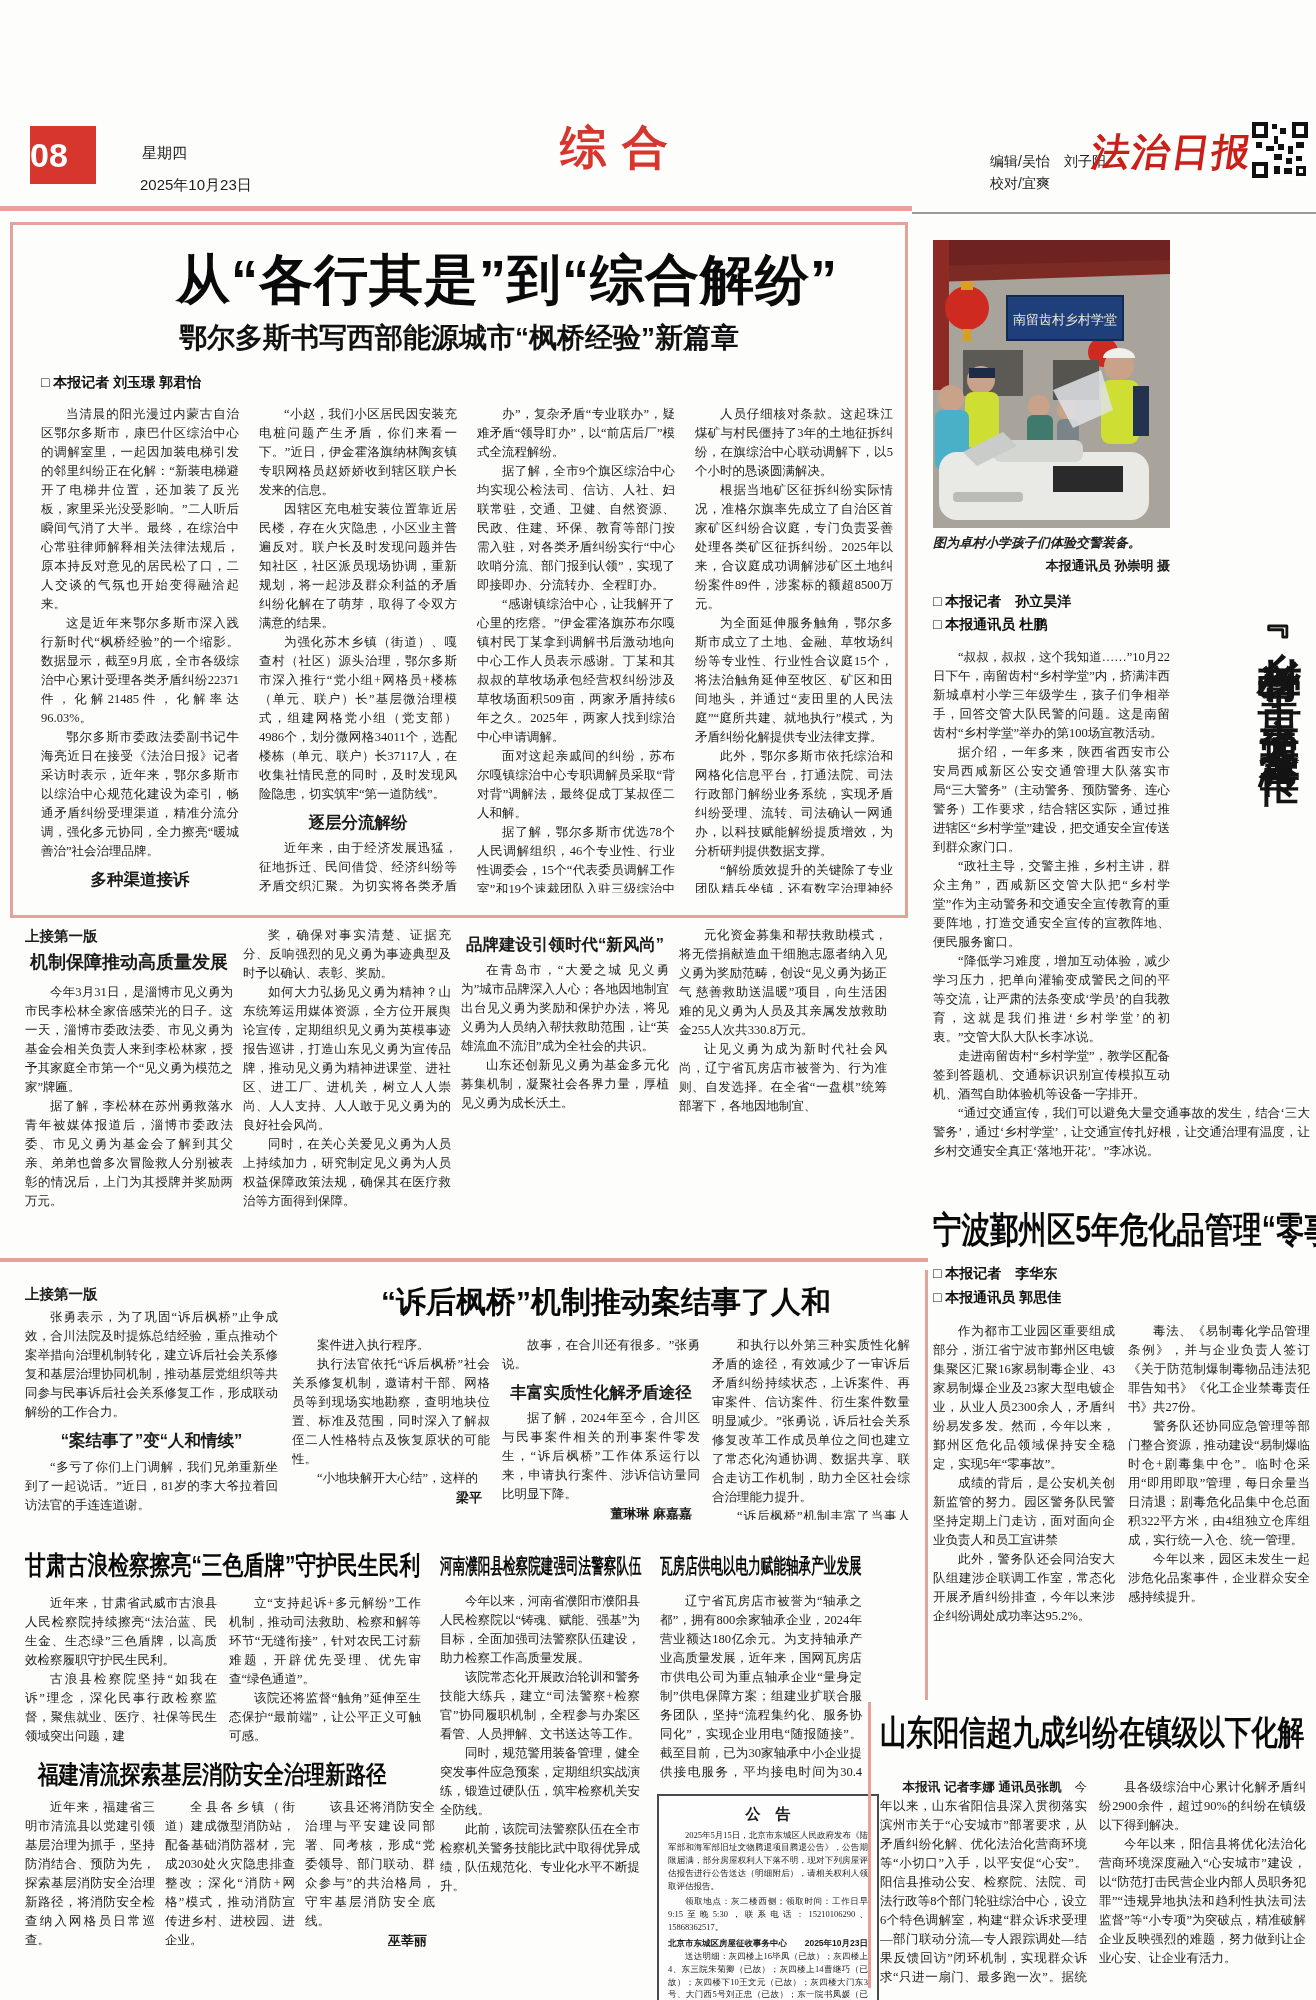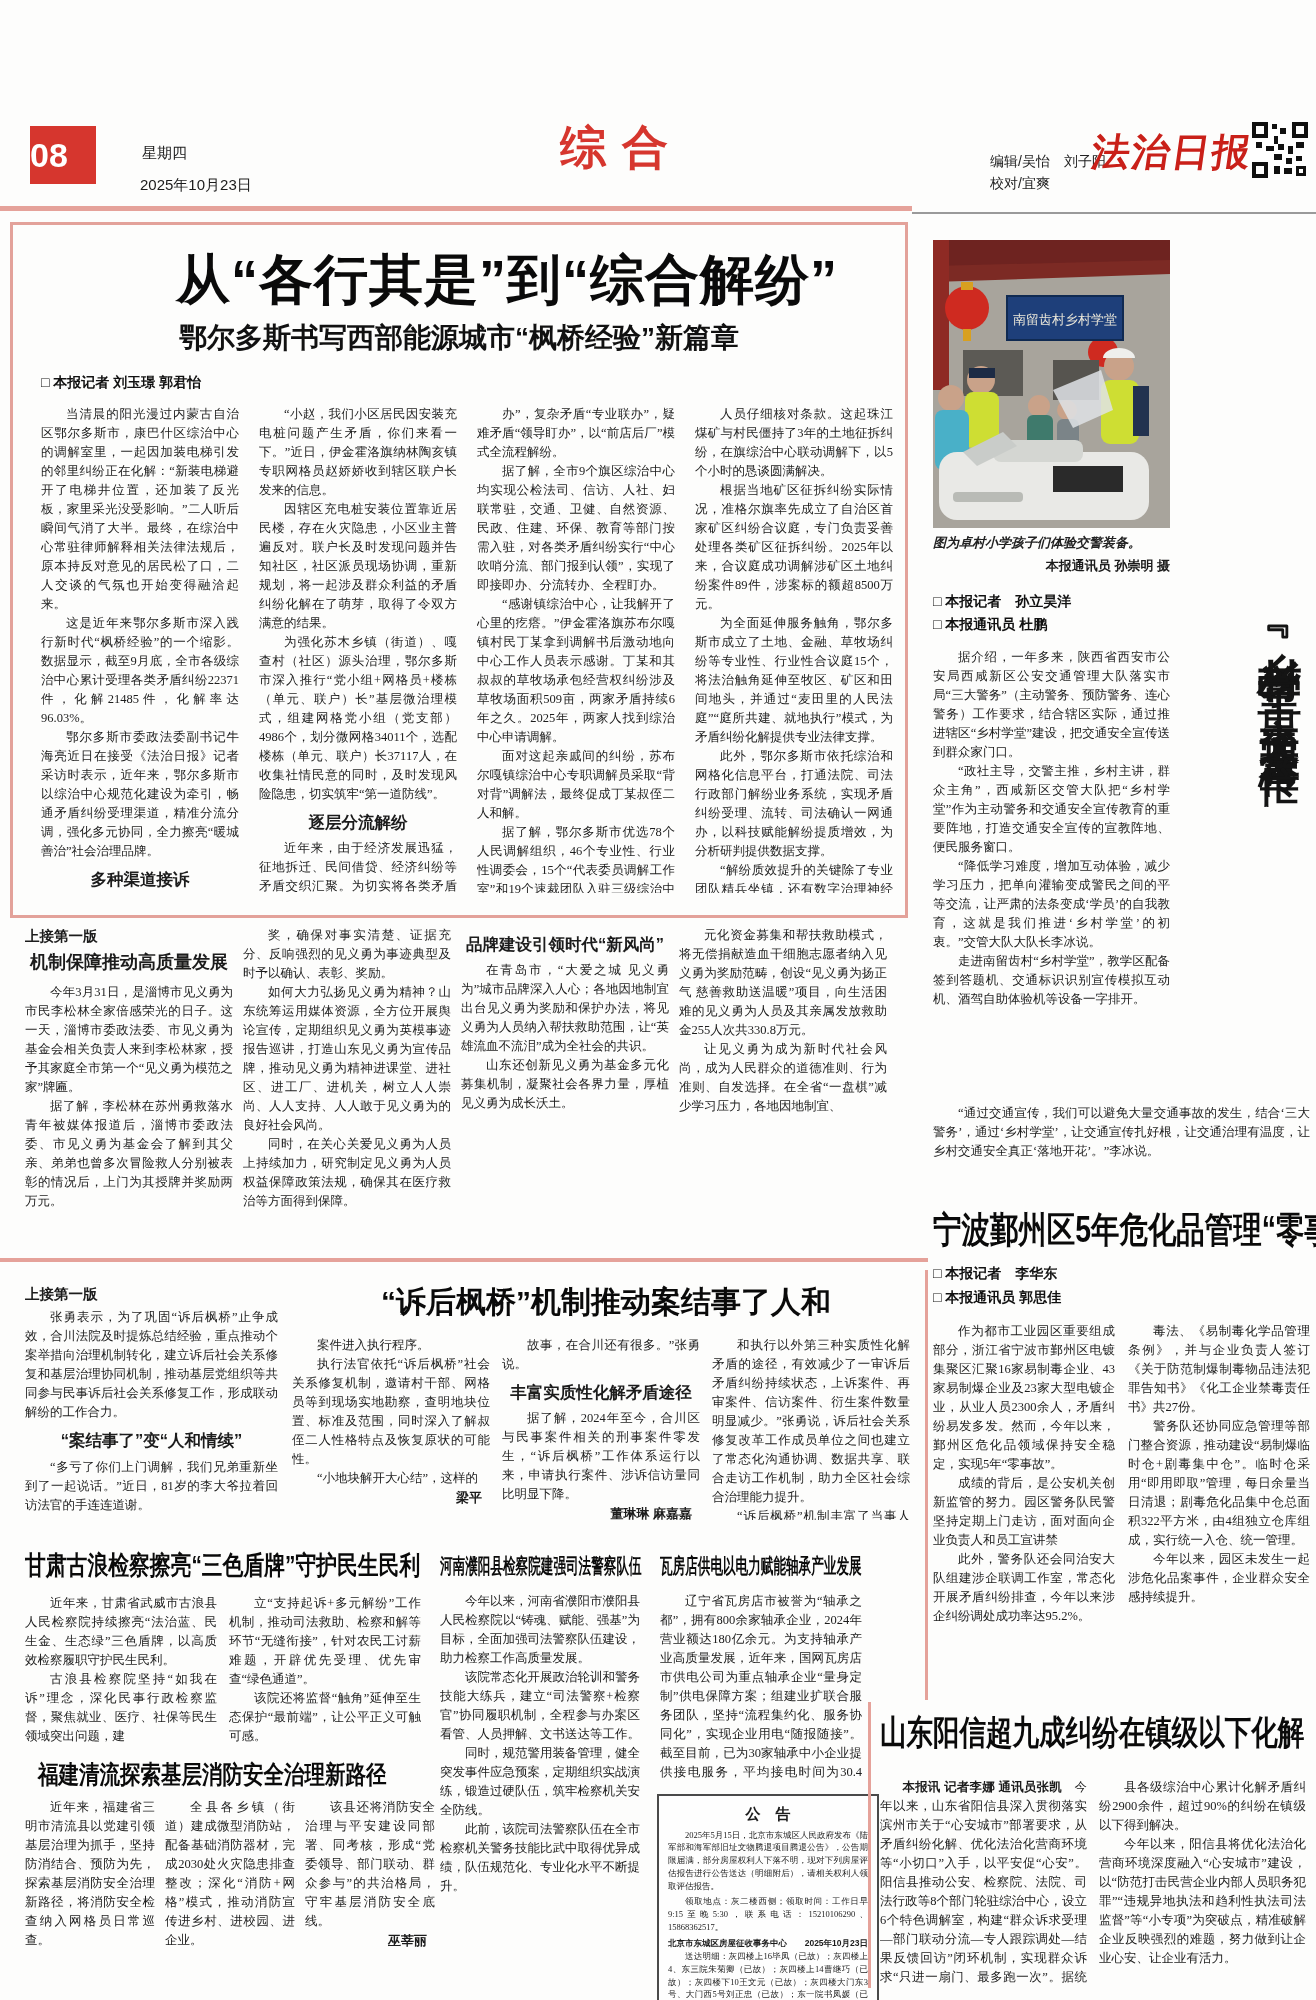"“叔叔，叔叔，这个我知道……”10月22日下午，南留齿村“乡村学堂”内，挤满沣西" p { html: none -> <p>“叔叔，叔叔，这个我知道……”10月22日下午，南留齿村“乡村学堂”内，挤满沣西新城卓村小学三年级学生，孩子们争相举手，回答交管大队民警的问题。这是南留齿村“乡村学堂”举办的第100场宣教活动。</p> }
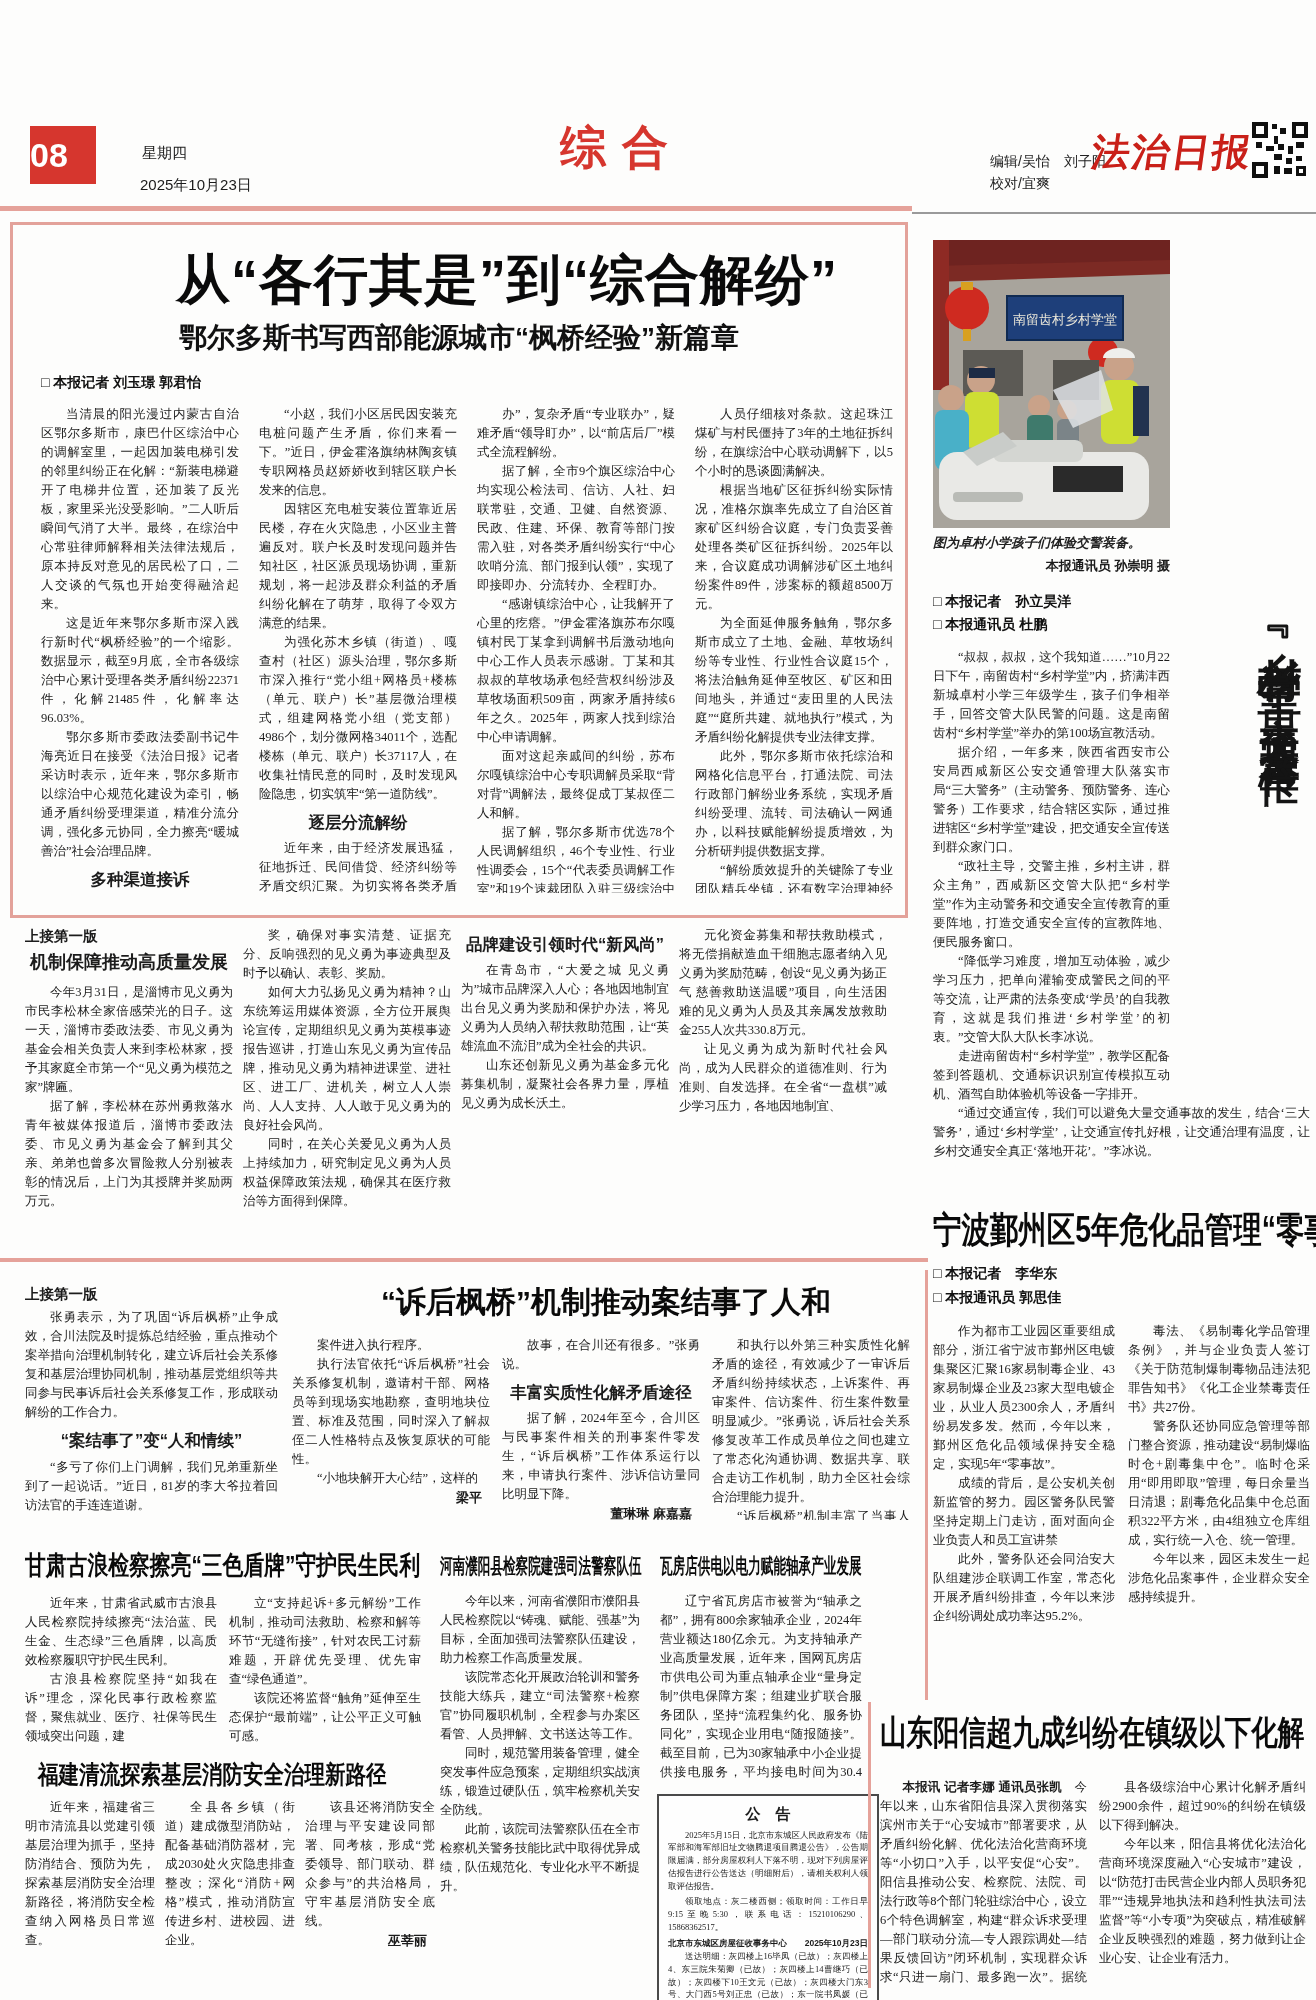"让见义勇为成为新时代社会风尚，成为人民群众的道德准则、行为准则、自发选择。在全省" p { text: 成为人民群众的道德准则、行为准则、自发选择。在全省“一盘棋”减少学习压力 -> 辽宁省瓦房店市被誉为、行为准则、自发选择。在全省“一盘棋”统筹部署下 }
